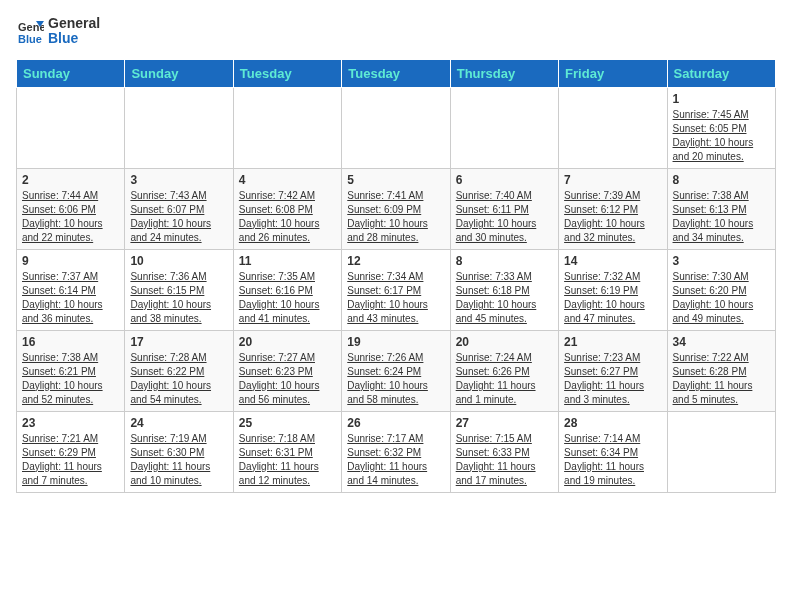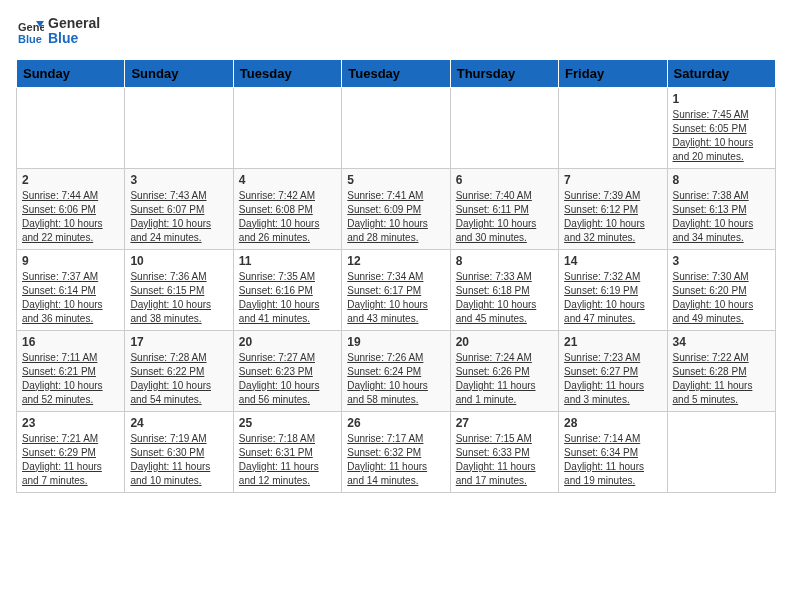"Sunday" .calendar th { color: #000000 -> #5eead4 }
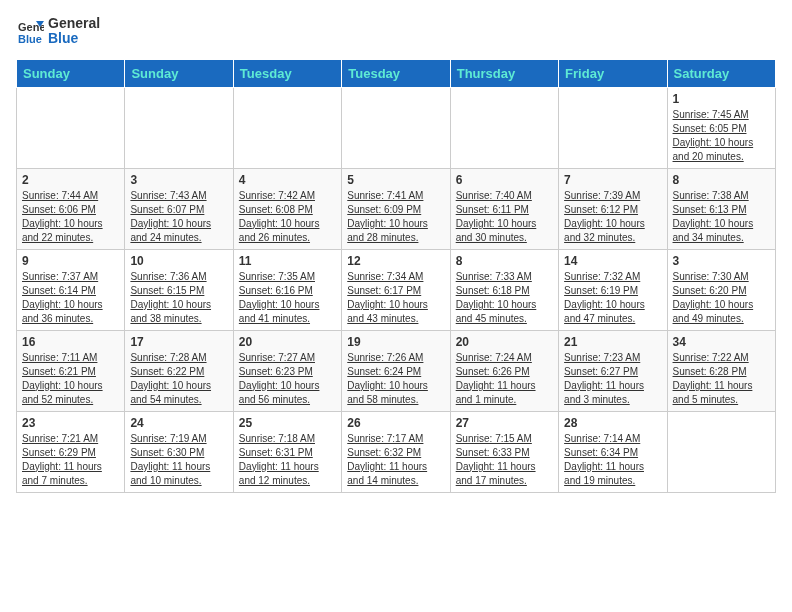"Sunrise: 7:11 AM Sunset: 6:21" div.day-info { text: 7:11 -> 7:38 }
